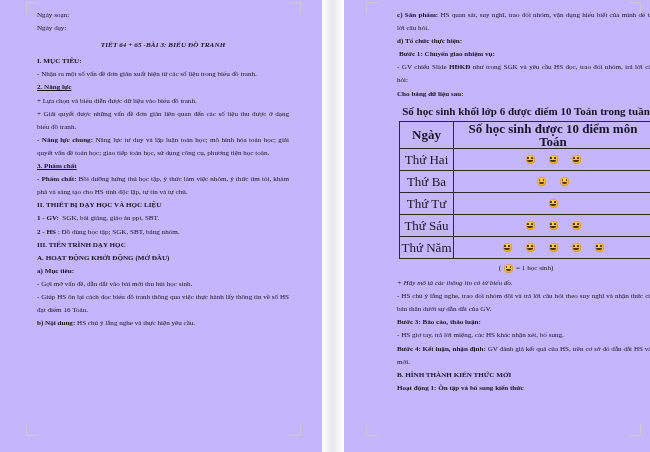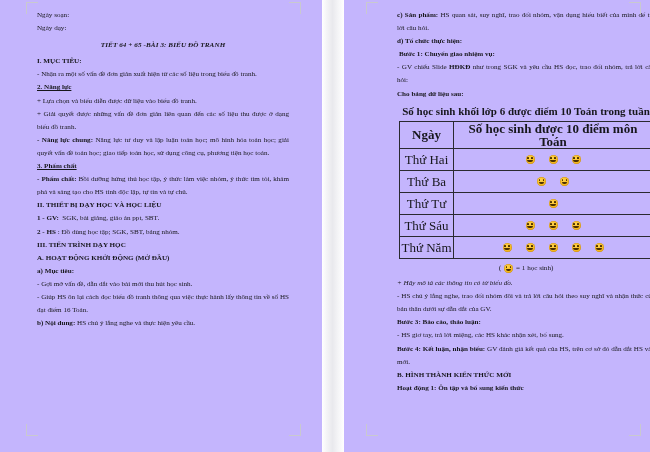"Bước 4: Kết luận, nhận" span.b { text: biểu -> định }
